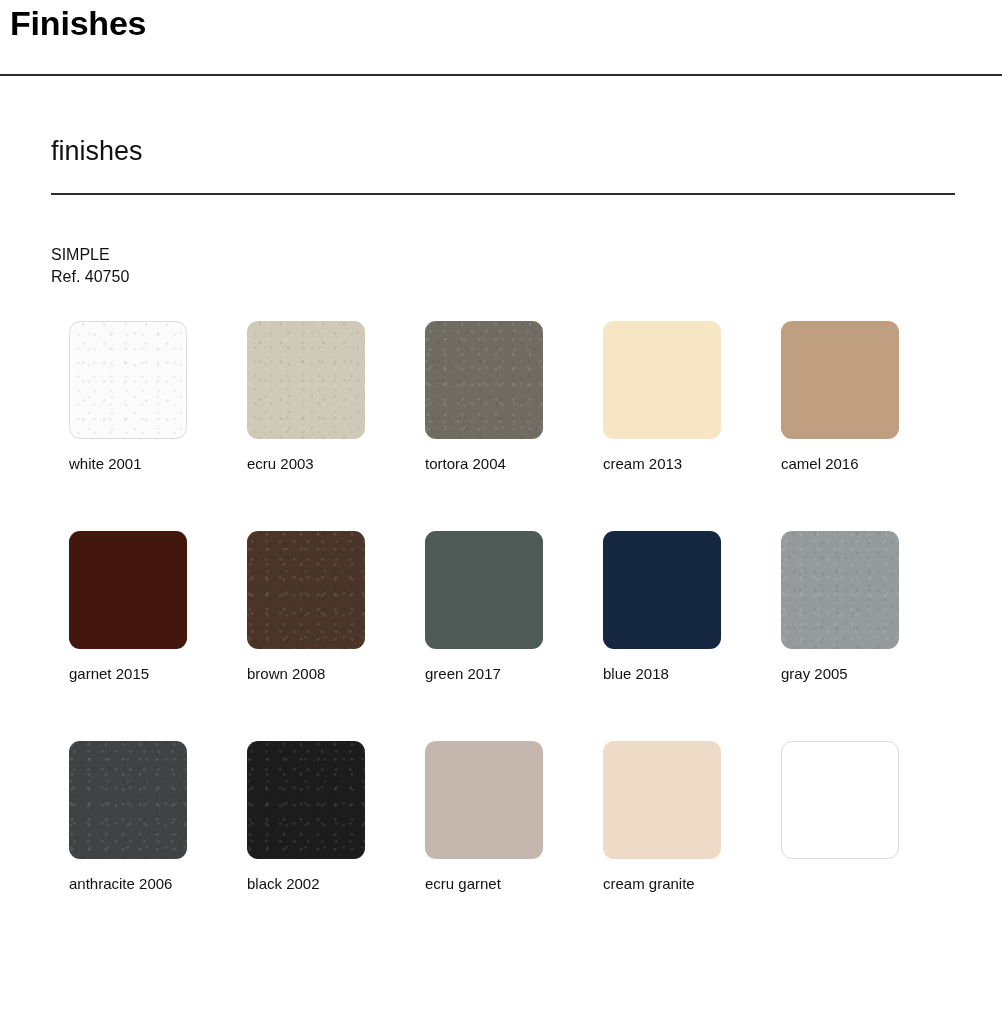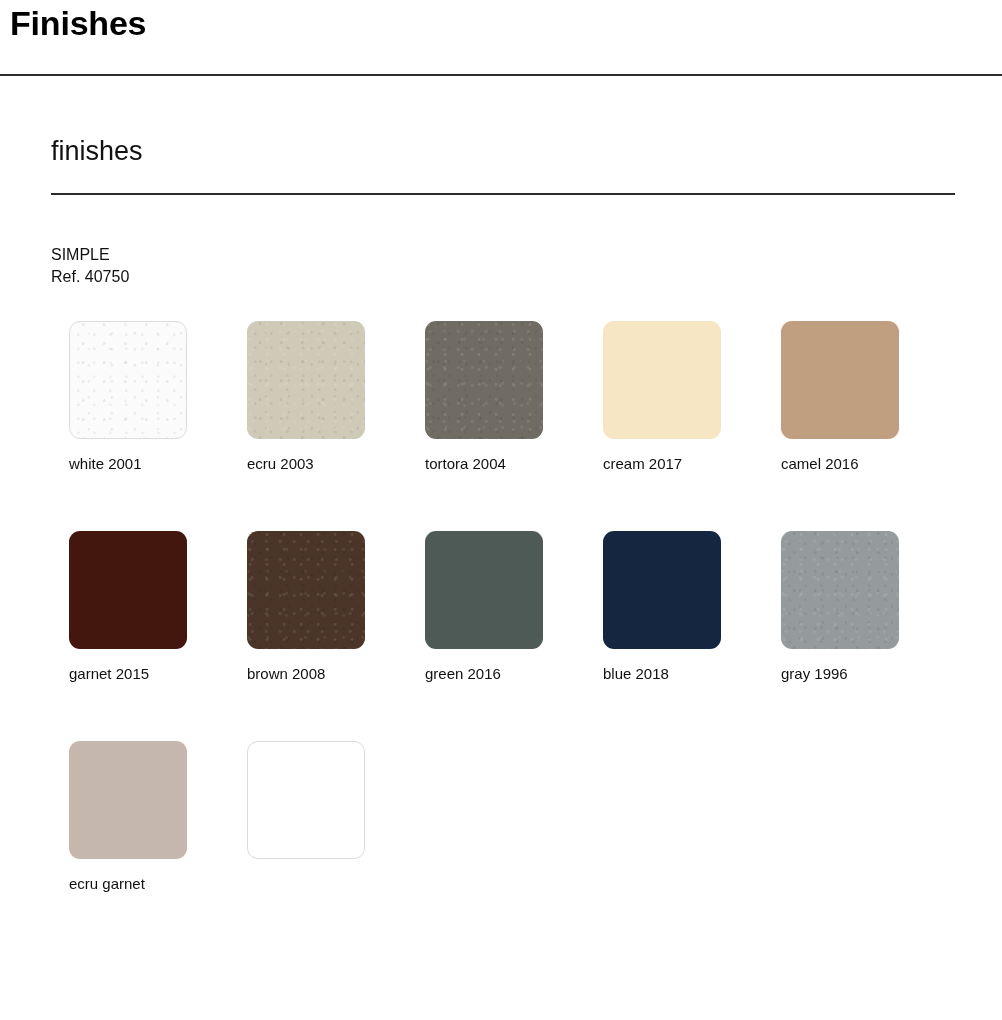"cream 2017" div.swatch-label { text: 2017 -> 2013 }
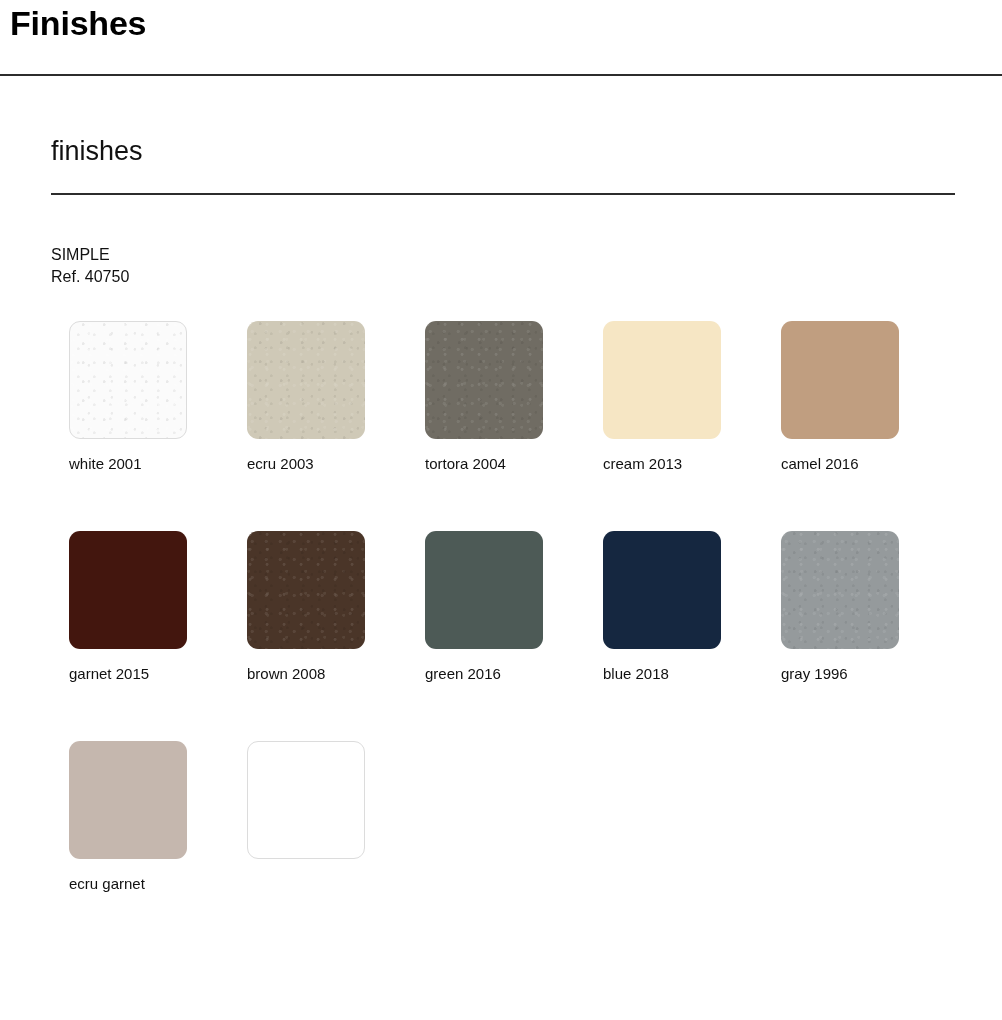"green 2016" div.swatch-label { text: 2016 -> 2017 }
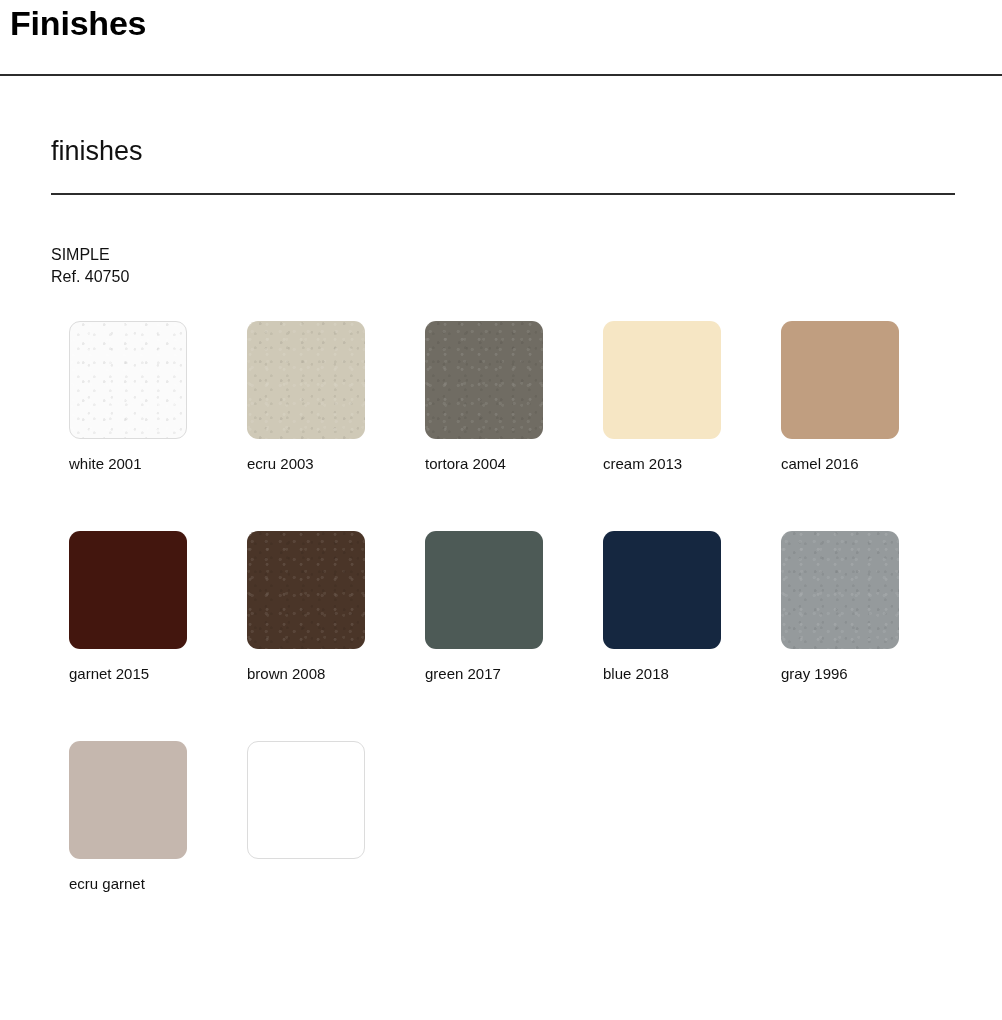"gray 1996" div.swatch-label { text: 1996 -> 2005 }
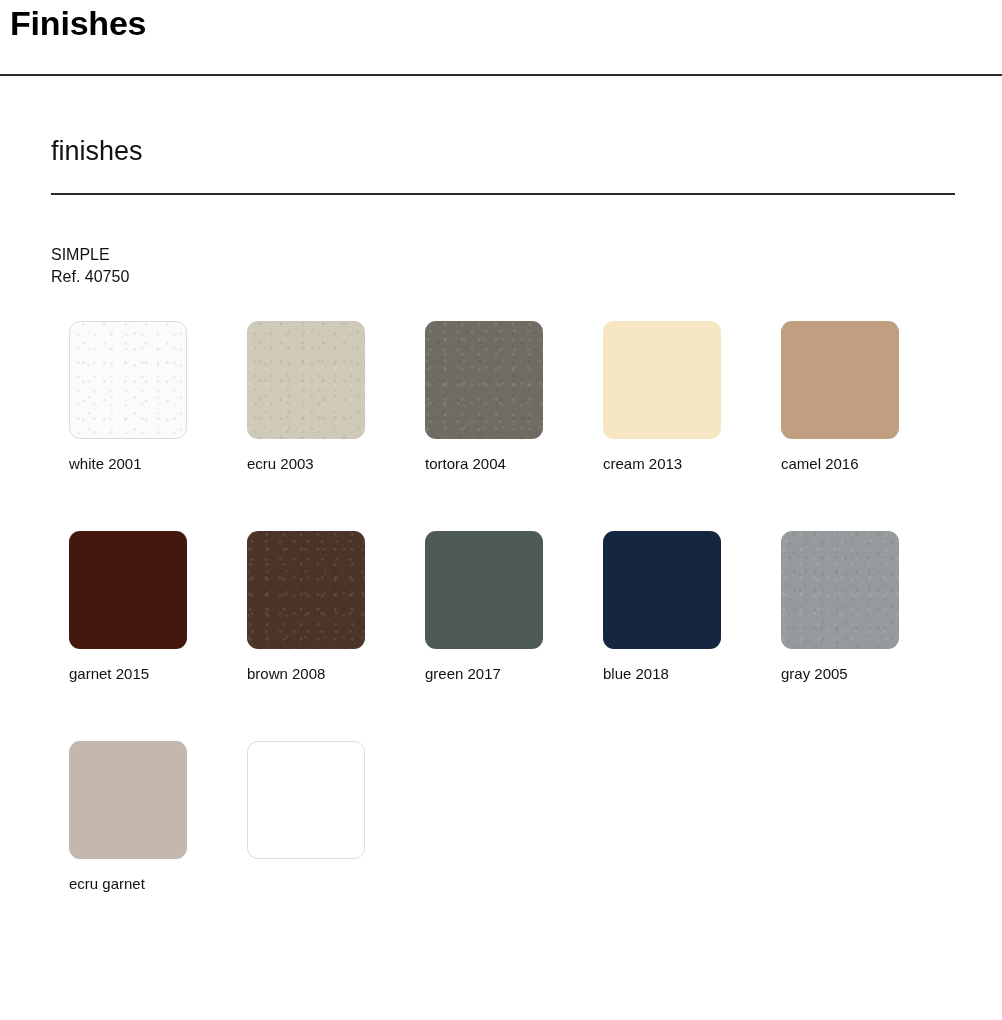"anthracite 2006" div.swatch-cell { html: none -> <div> <div></div> <div>anthracite 2006</div> </div> }
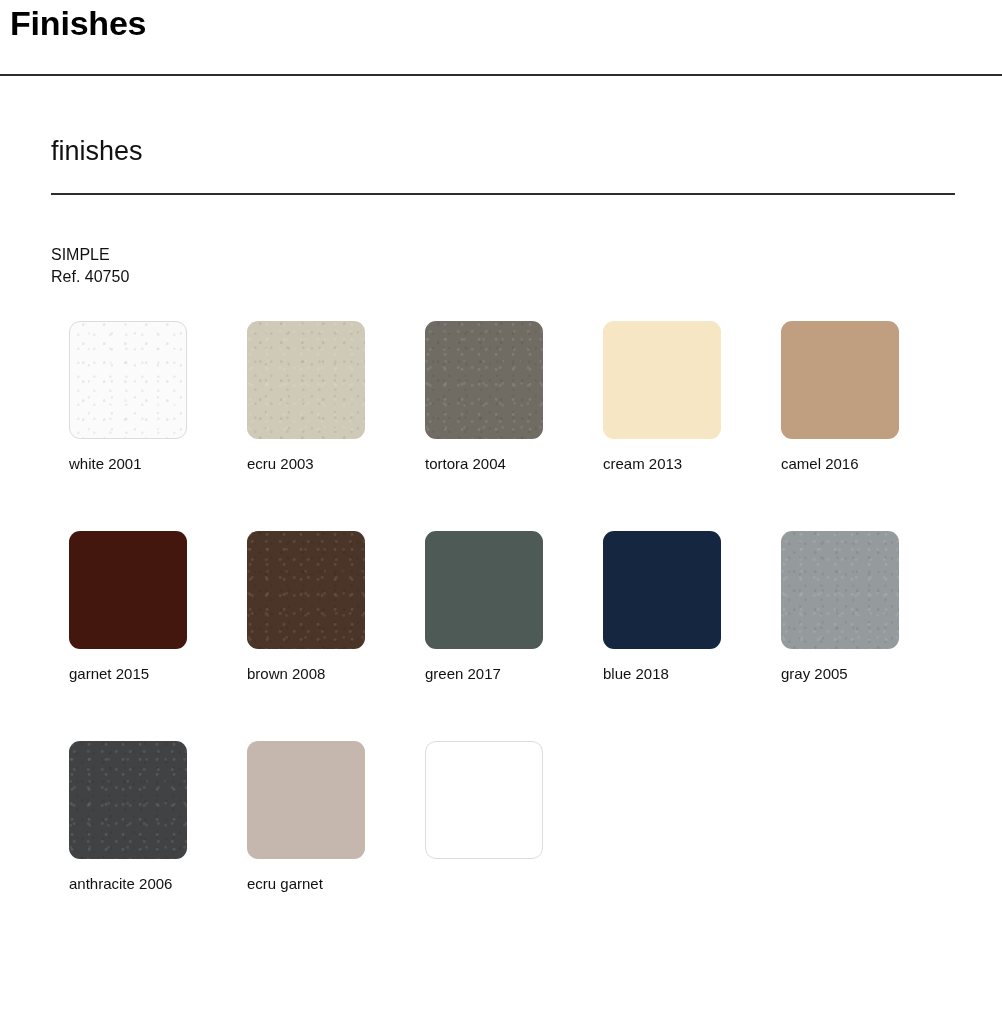"black 2002" div.swatch-cell { html: none -> <div> <div></div> <div>black 2002</div> </div> }
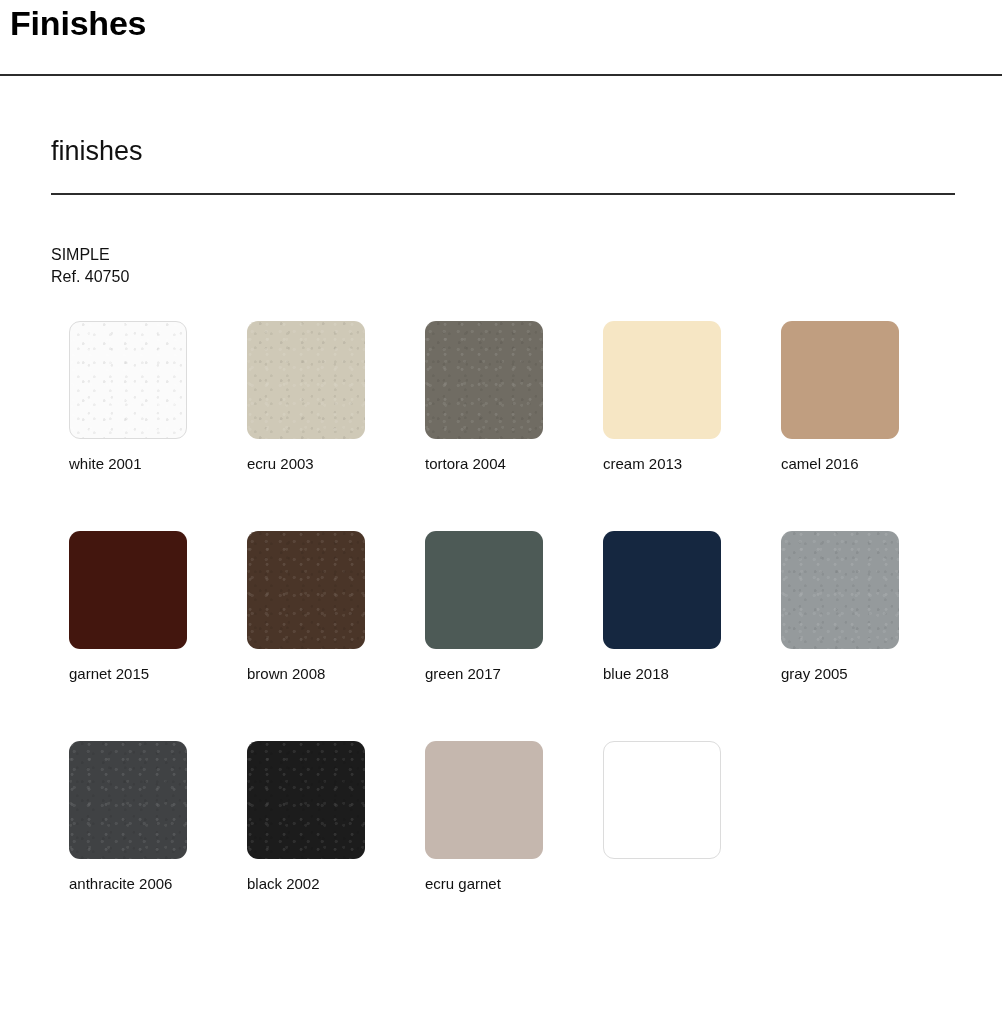"cream granite" div.swatch-cell { html: none -> <div> <div></div> <div>cream granite</div> </div> }
